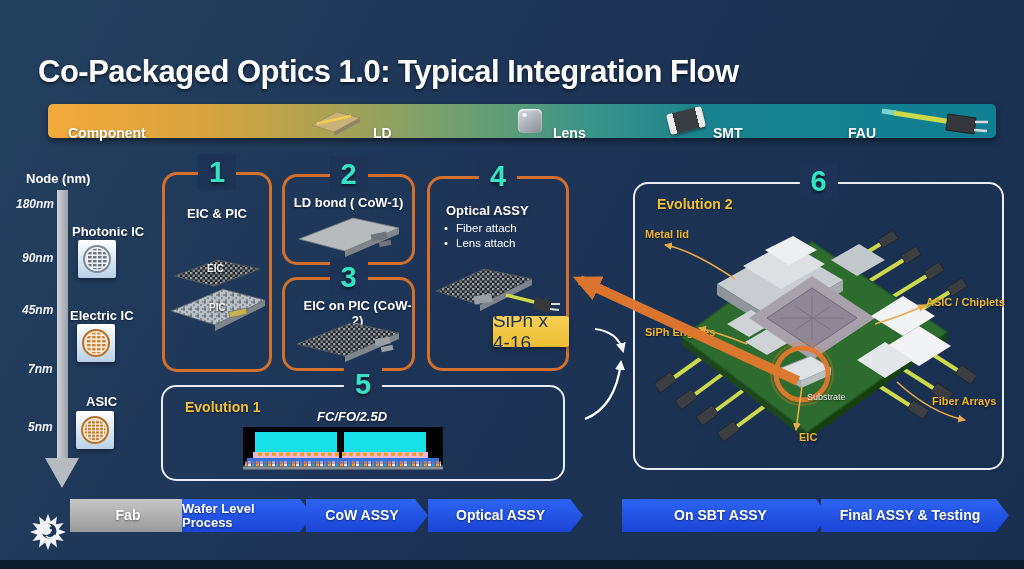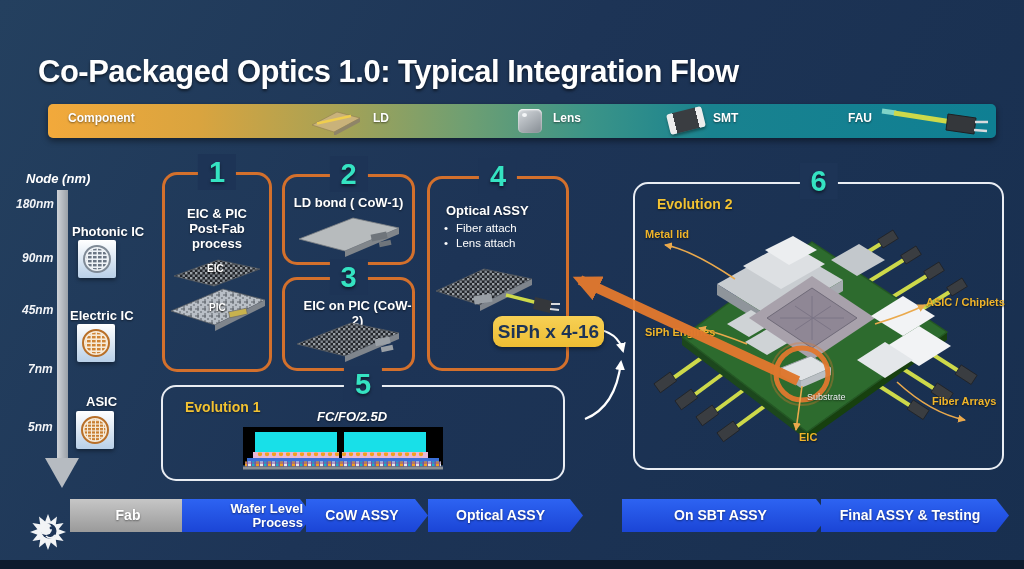"Component" .compbar .lbl { font-size: 12px -> 14px; top: 7px -> 21px }
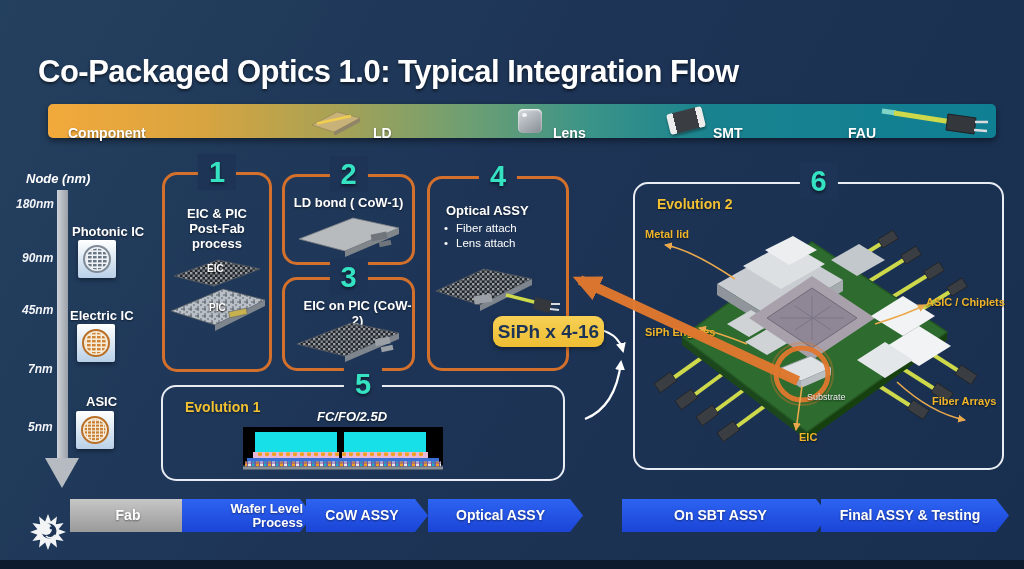"Node (nm)" .axis-title { font-style: italic -> none }
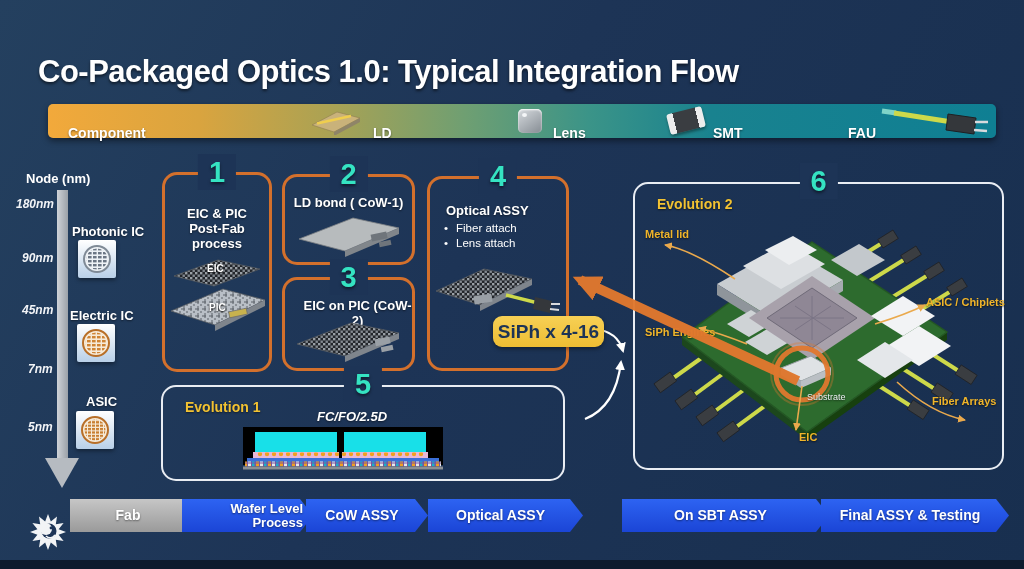"Post-Fab process" div.boxtitle { html: <div>Post-Fab process</div> -> none }
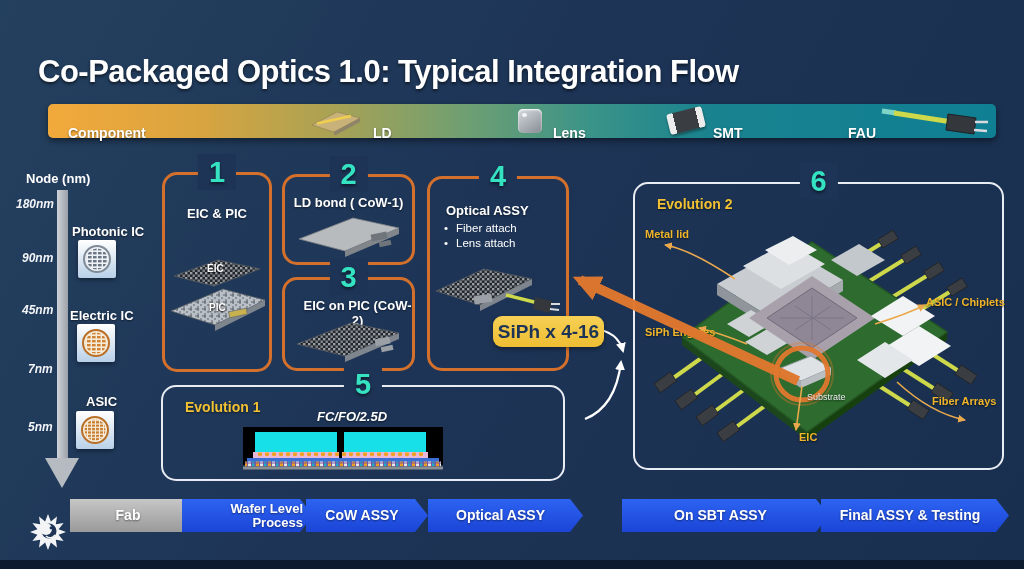"SiPh x 4-16" .pill-yellow { border-radius: 9px -> 3px; font-weight: bold -> normal; width: 111px -> 76px }
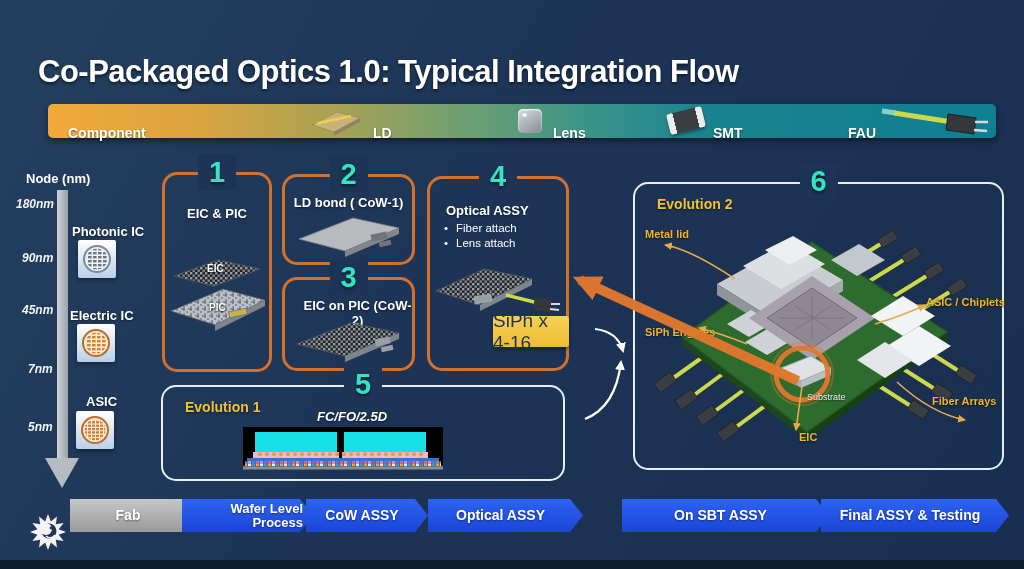"Fab" .chev { text-align: right -> left }
